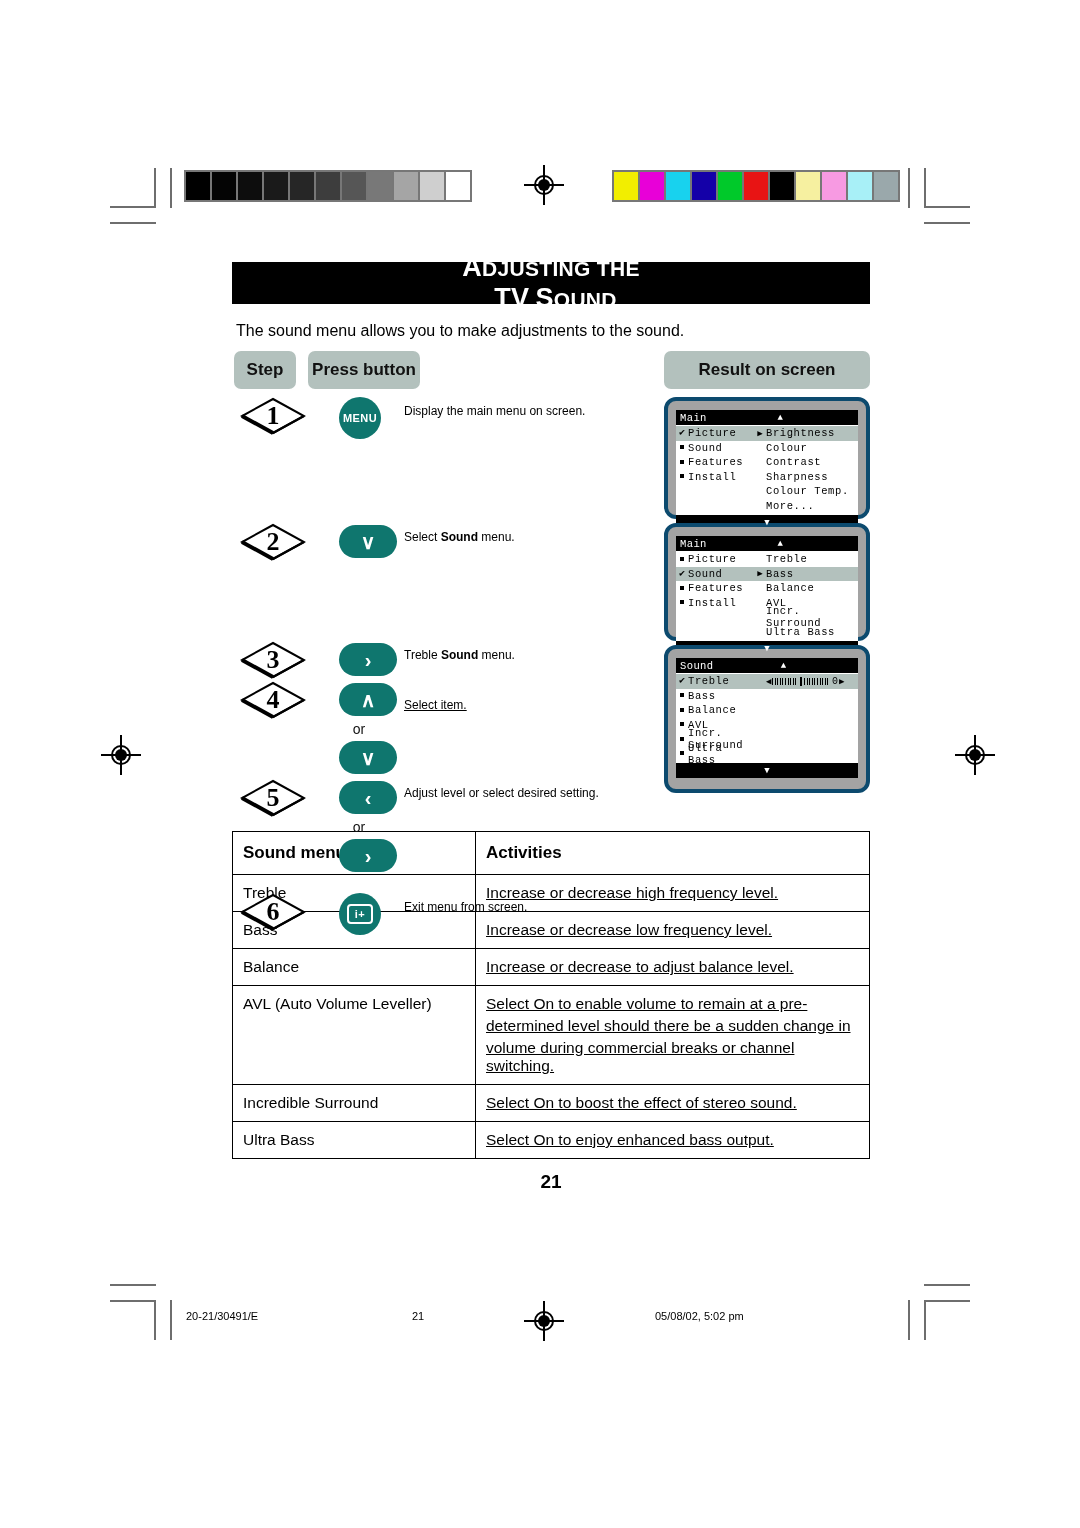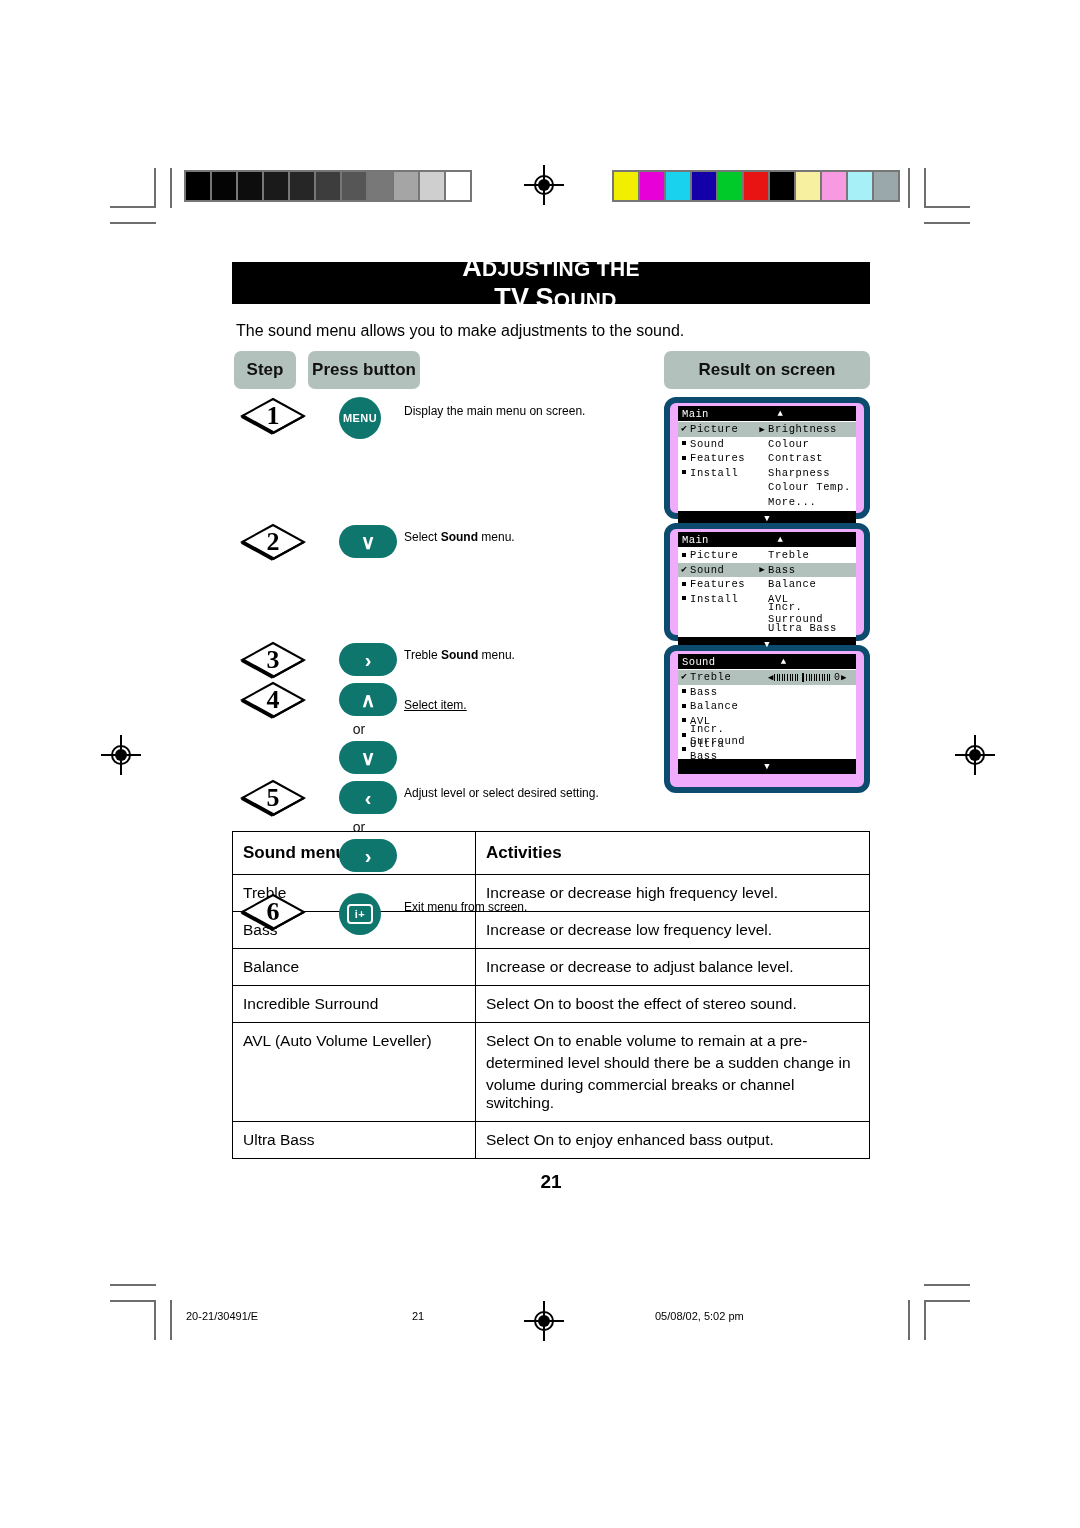"Main" .tvframe { background: #f0abfc -> #a3a3a3; border: 6px solid #0c4a6e -> 4px solid #0c4a6e; padding: 3px 8px -> 9px 8px }
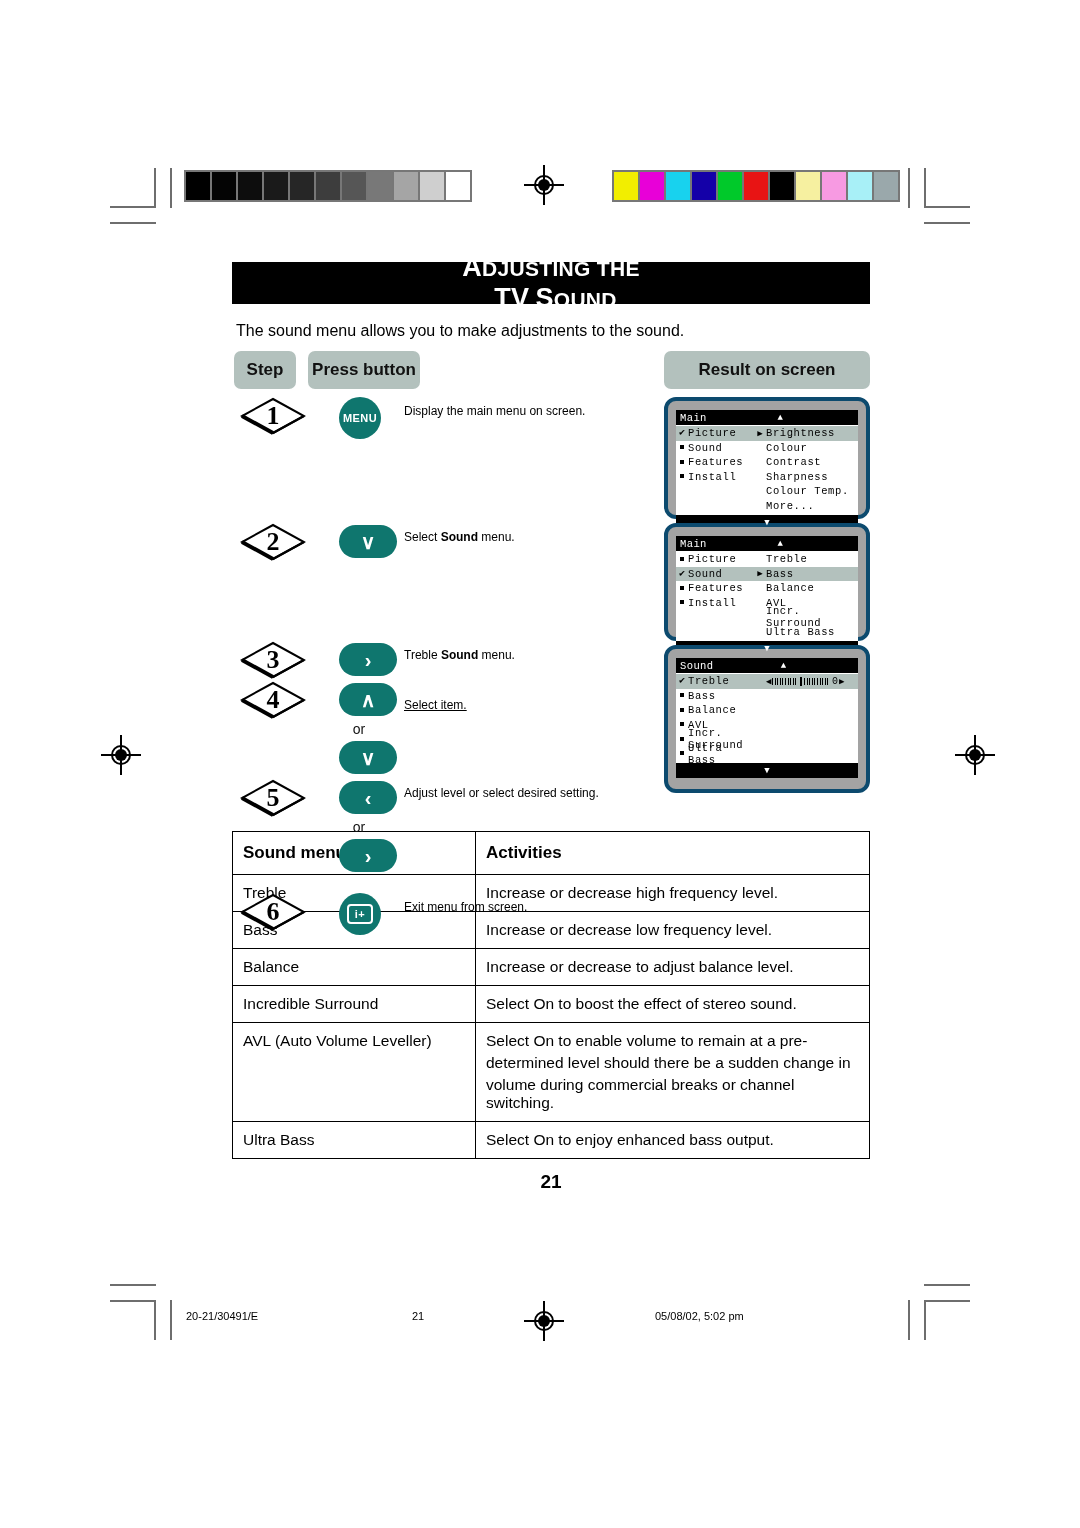"Increase or decrease high frequency" .tbl td p { text-decoration: none -> underline }
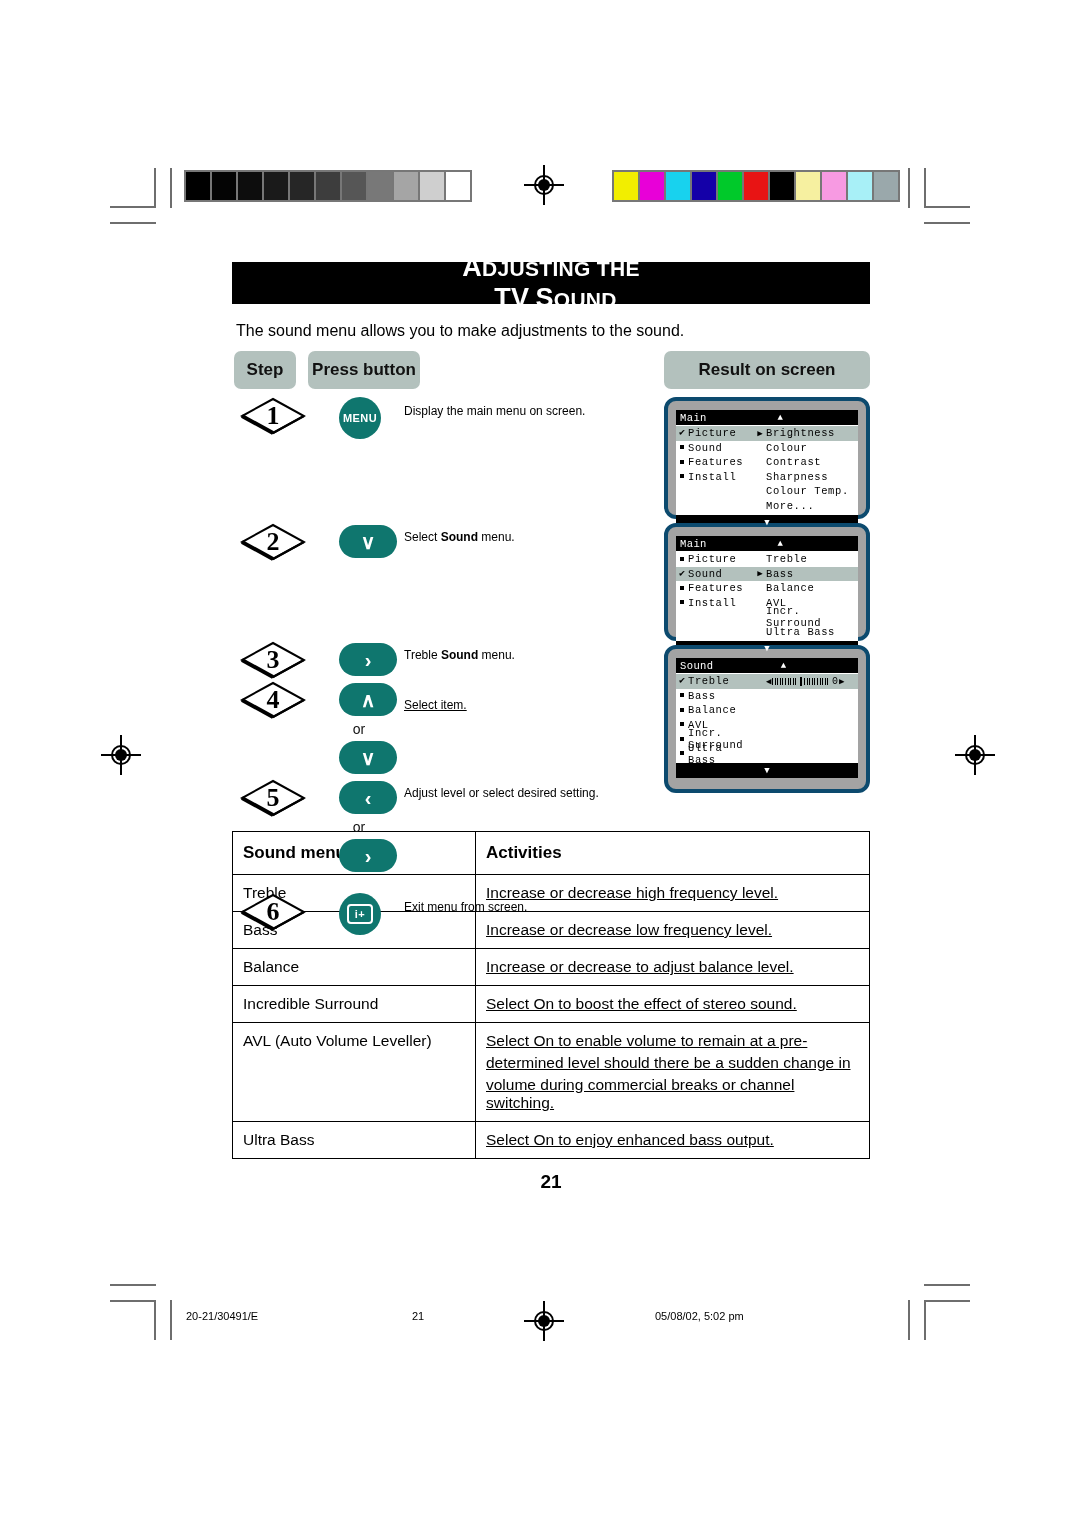"Incredible Surround" tr { order: before "AVL (Auto Volume Leveller)" -> after "AVL (Auto Volume Leveller)" }
